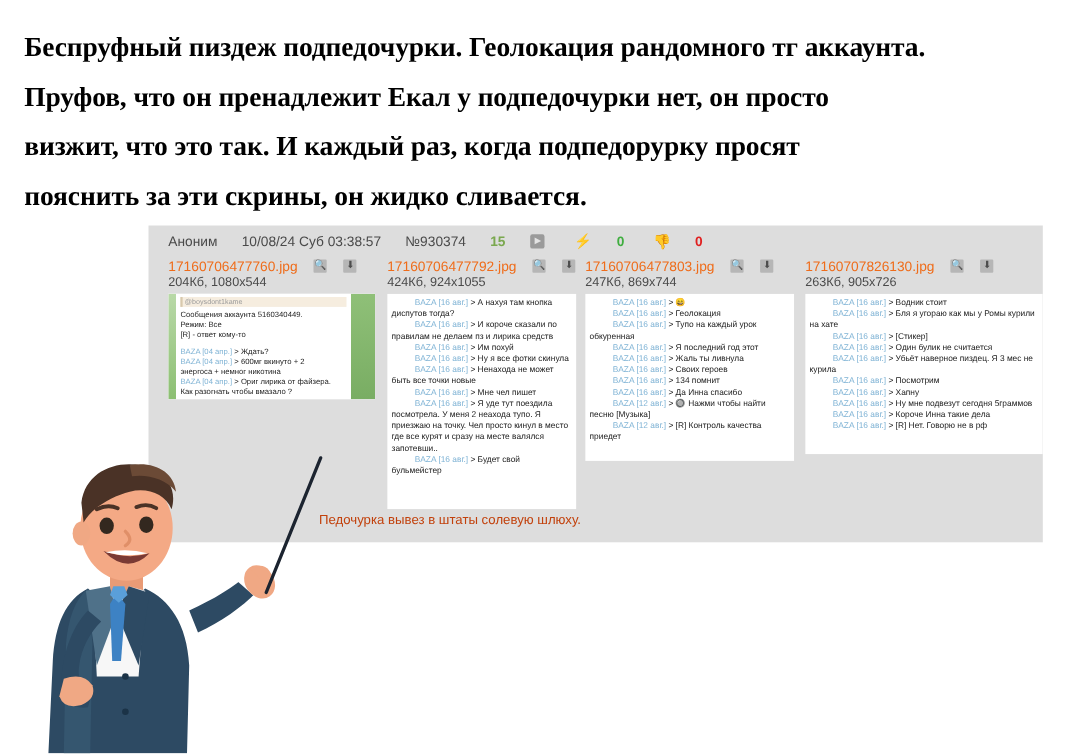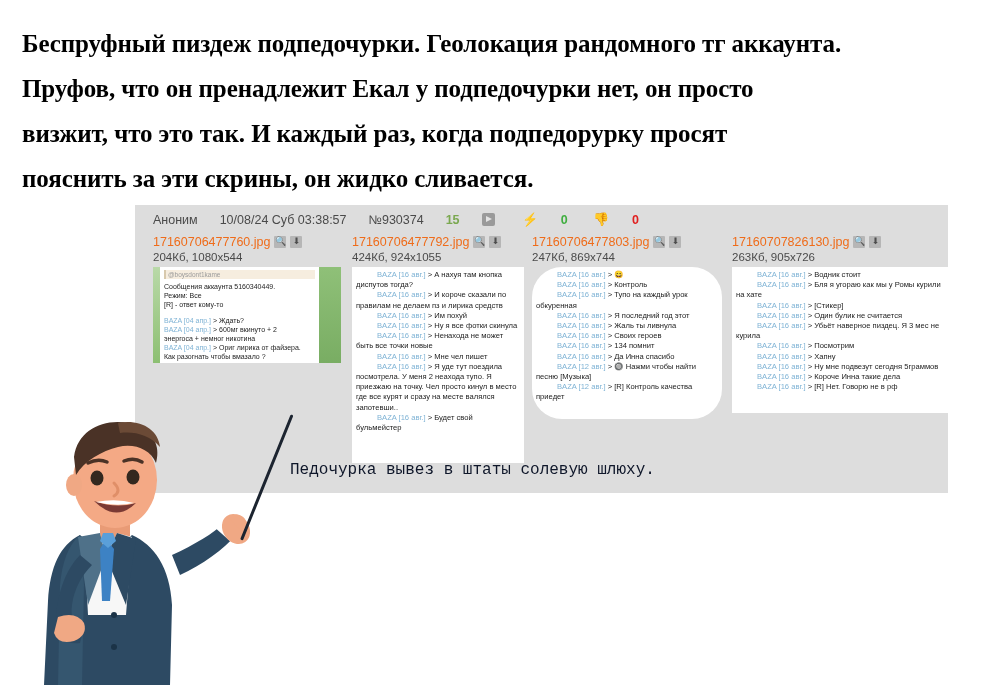"17160706477760.jpg" .file-name-line { gap: 4px -> 15px }
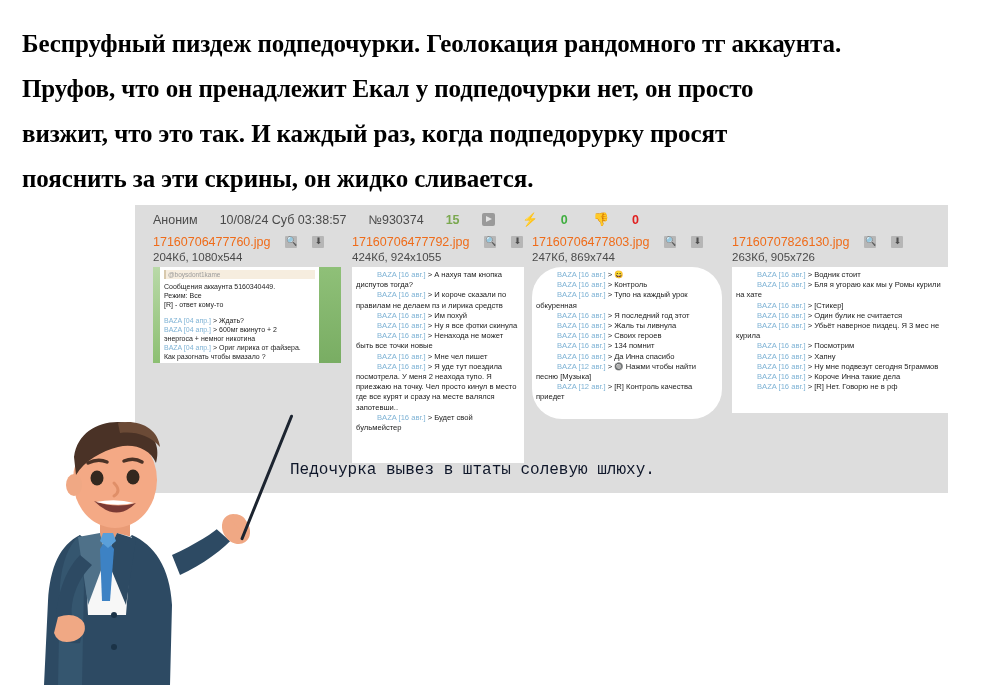"BAZA [16 авг.] > 😄" .thumb.t3 { border-radius: 30px -> none }
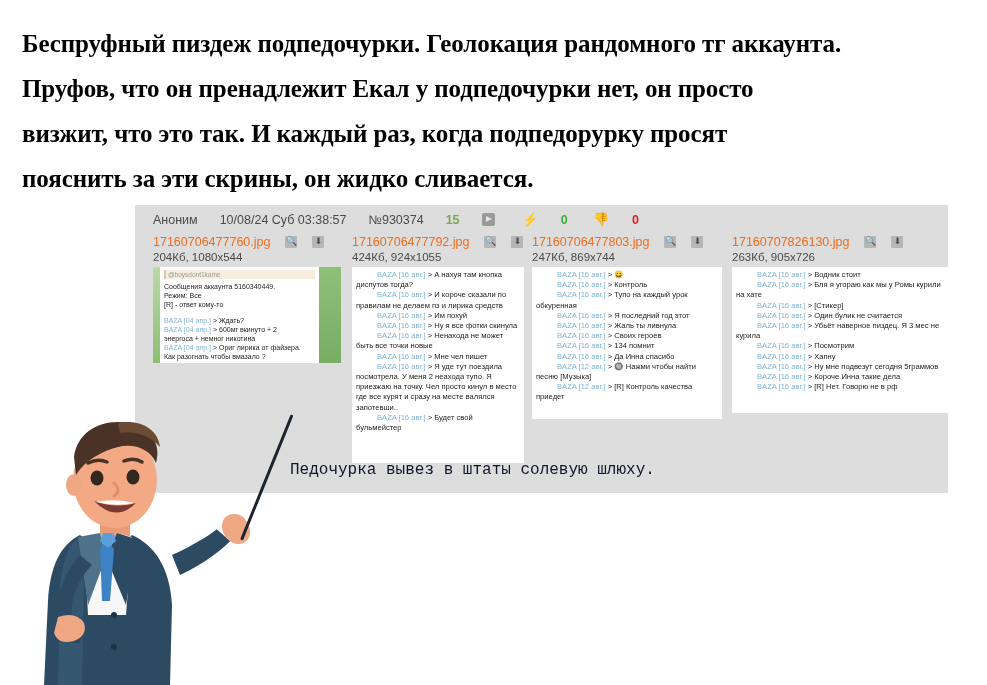"Контроль" span { text: Контроль -> Геолокация }
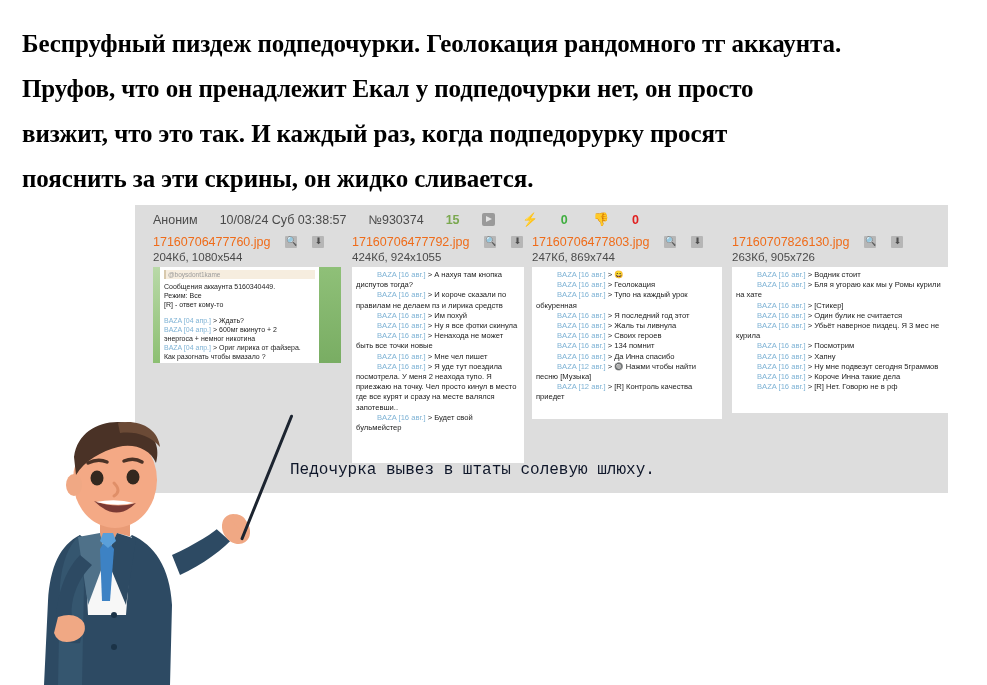"Педочурка вывез в штаты солевую" .caption { color: #0f172a -> #c2410c; font-family: Liberation Mono, monospace -> none; font-size: 16px -> 12px }
